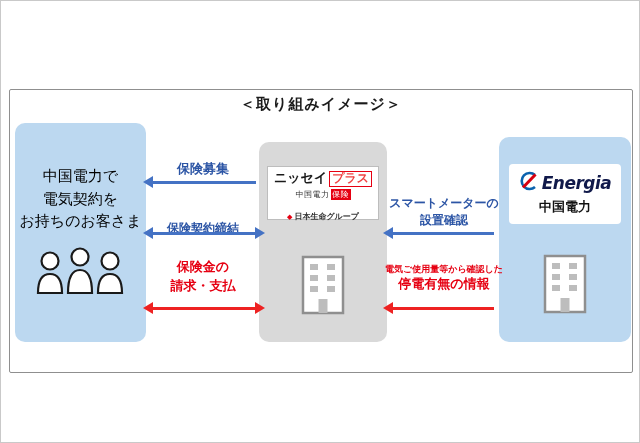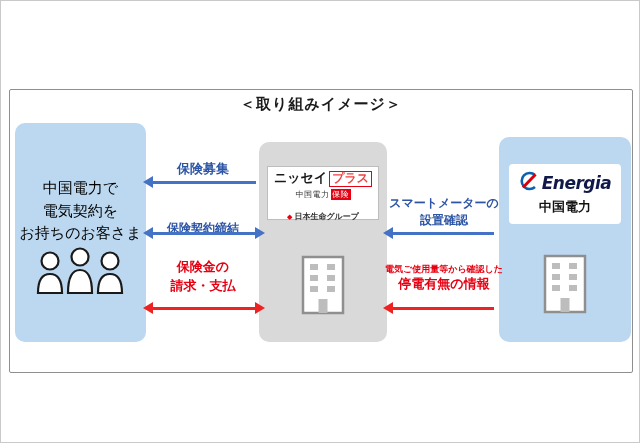"中国電力で" .customers-label { margin-top: 12px -> none }
